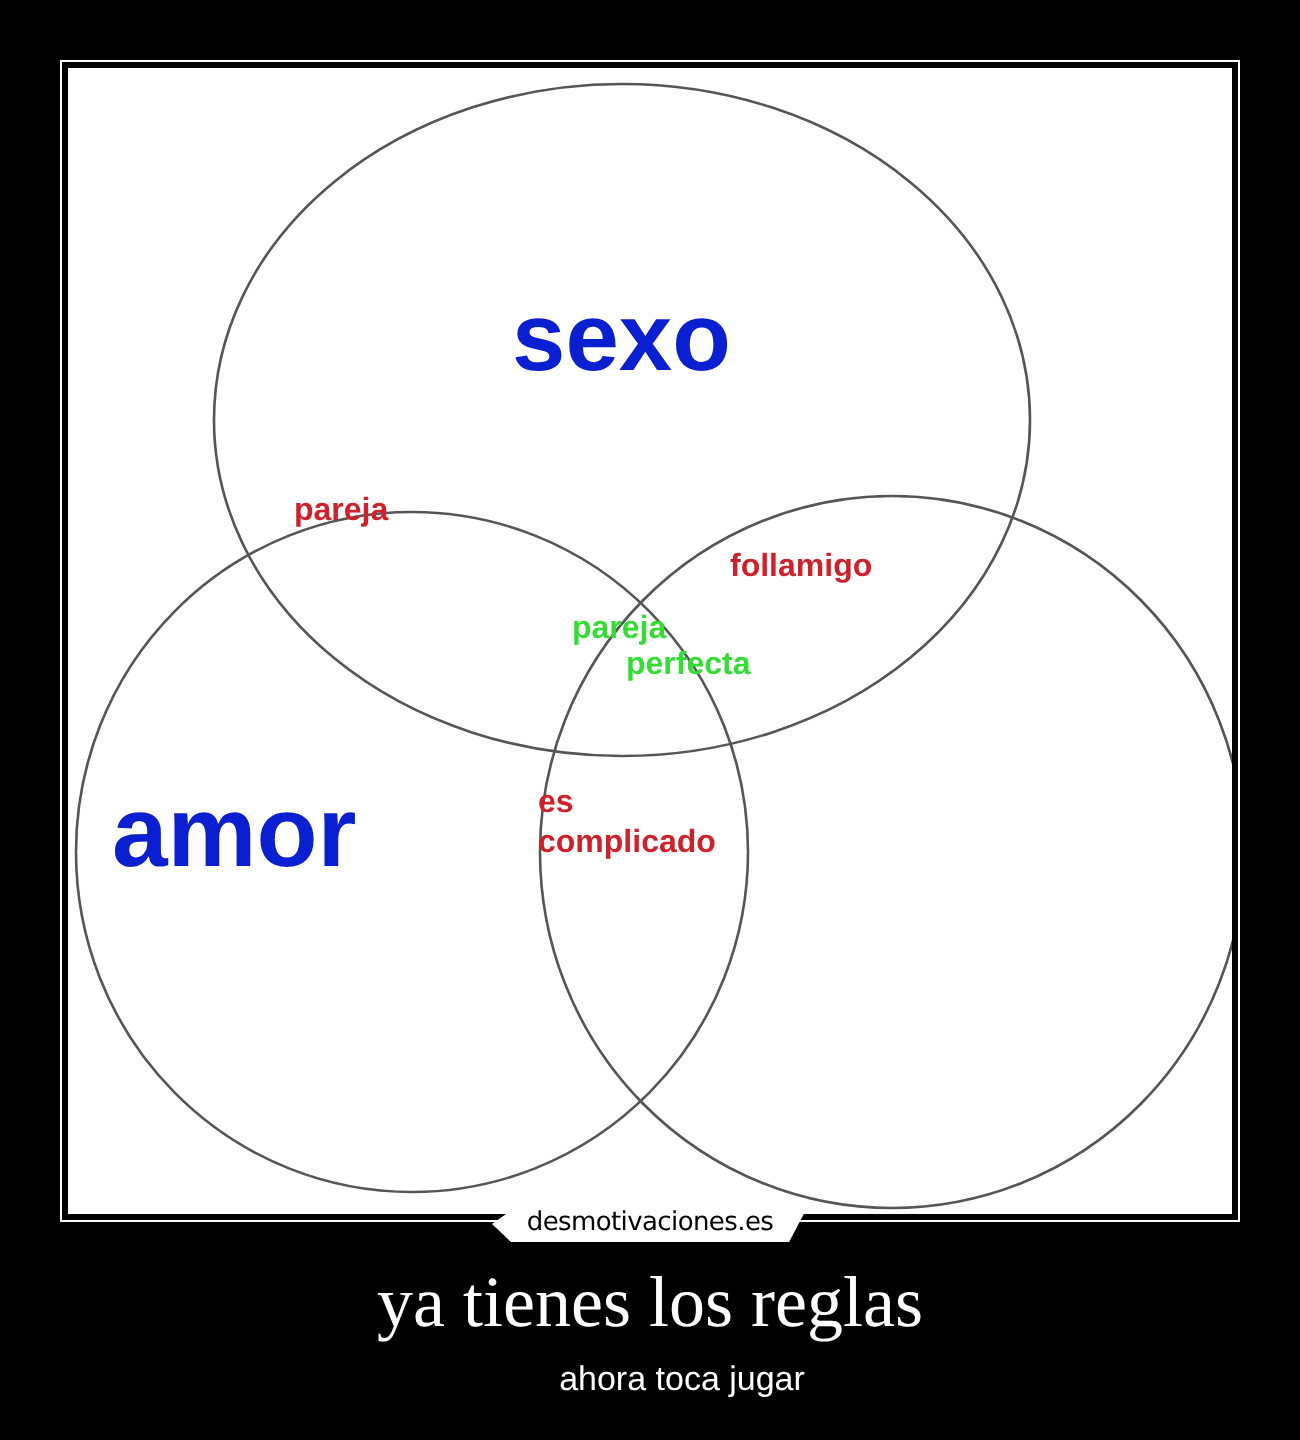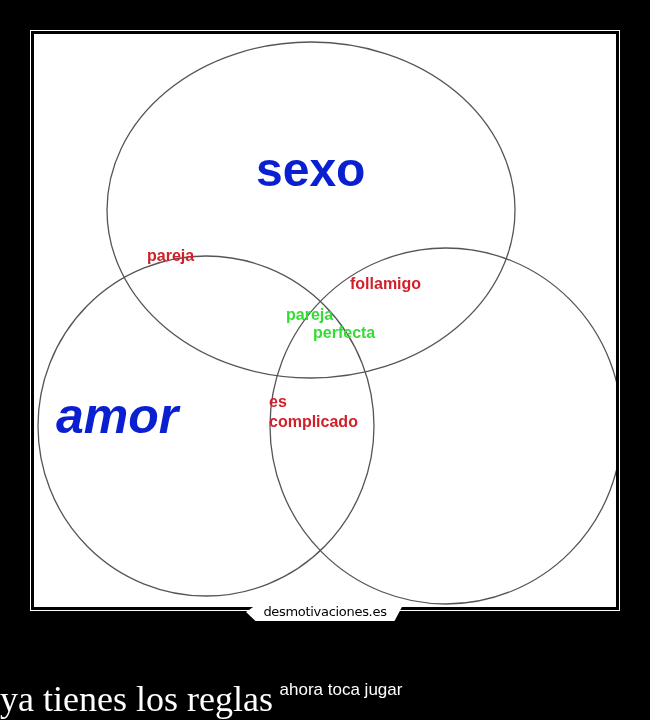"follamigo" div.lbl { left: 316px -> 331px }
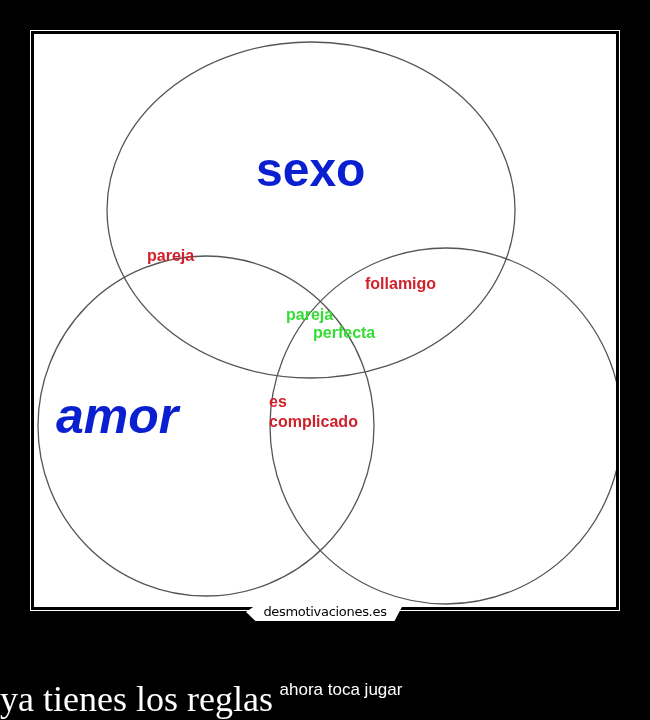"amor" div.lbl { font-style: italic -> none }
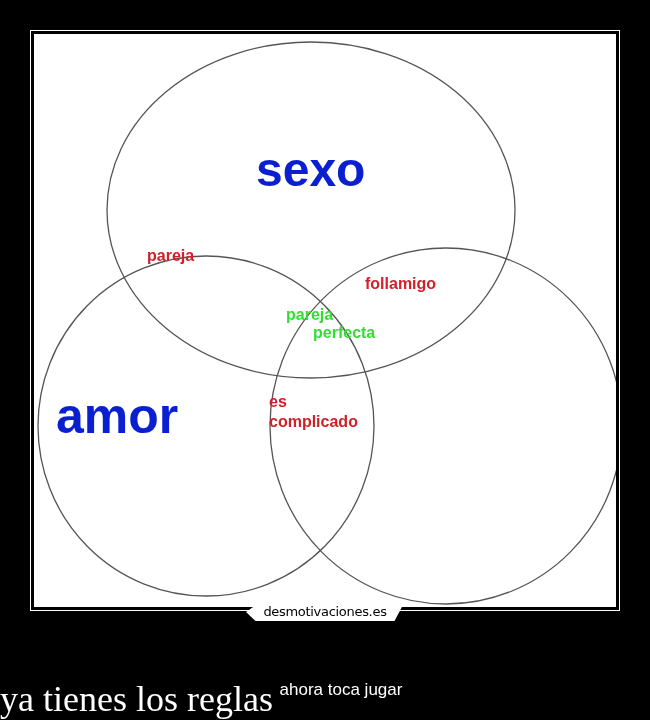"ya tienes los reglas" .title { margin-top: 48px -> none; text-align: left -> center }
